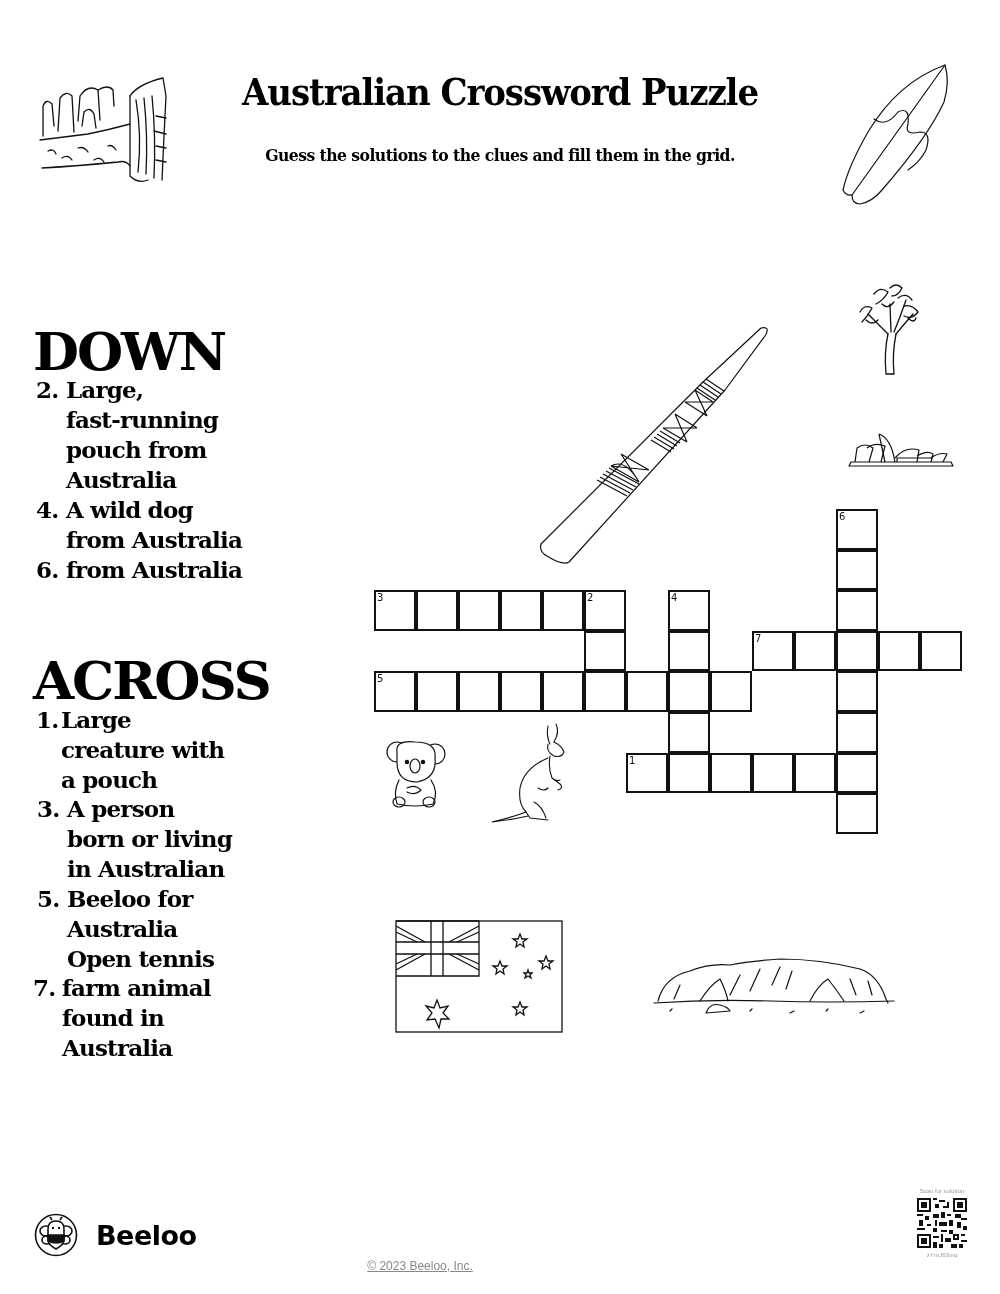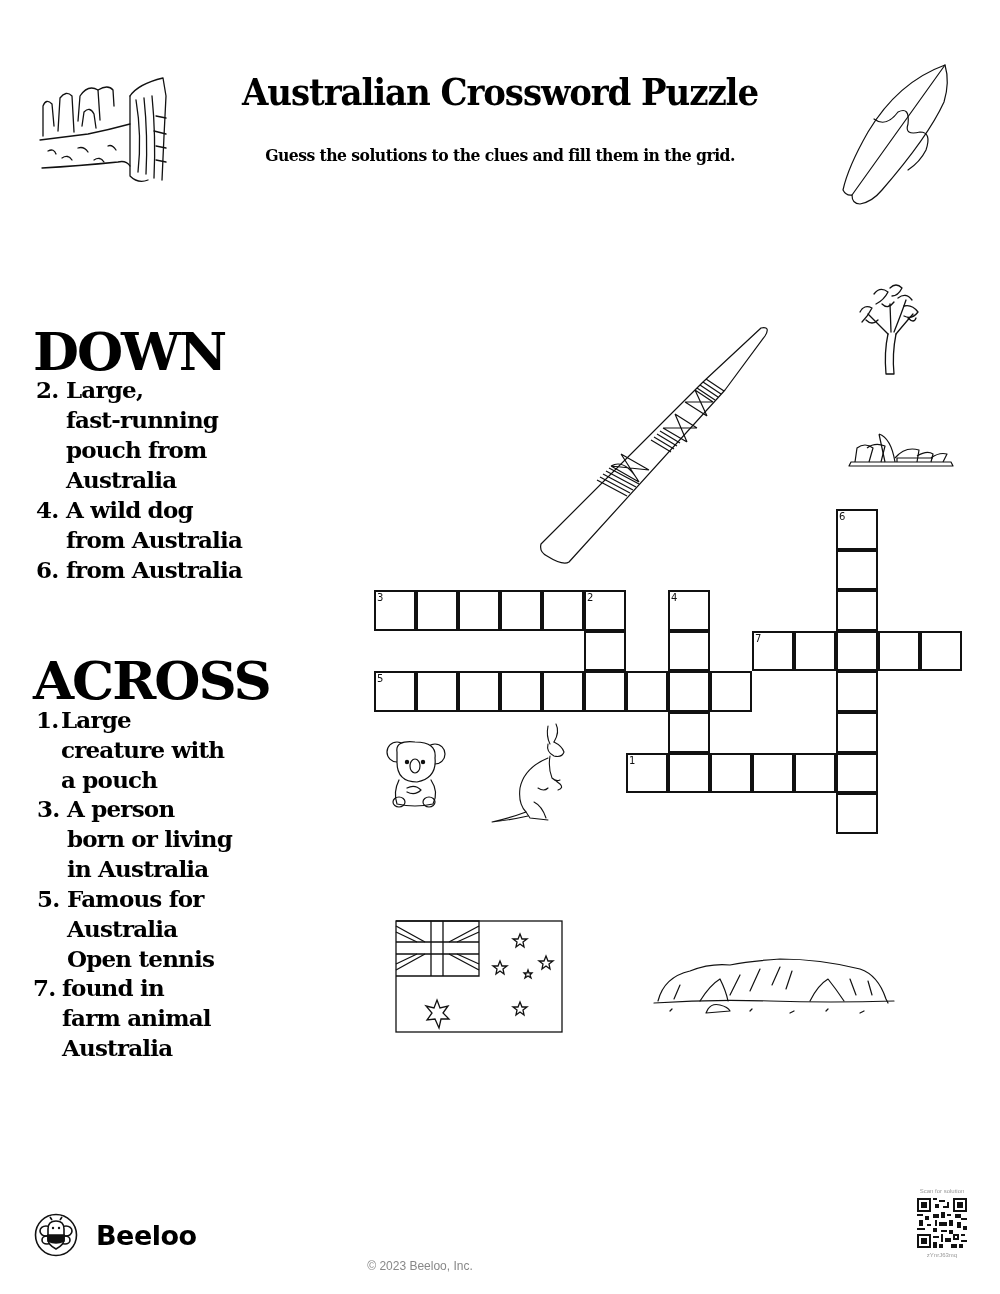"in Australia" span.txt { text: Australia -> Australian }
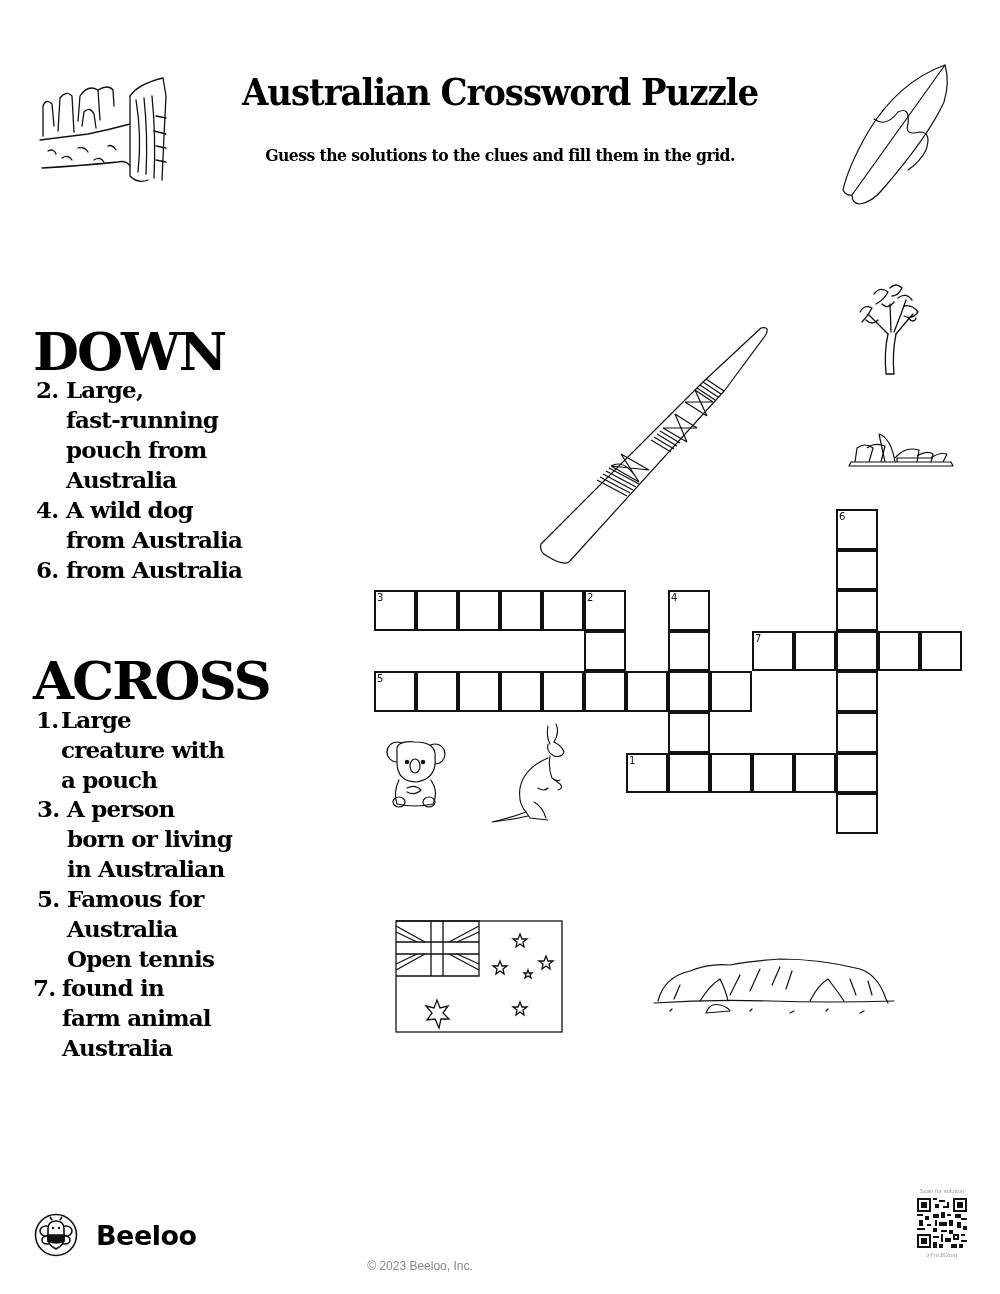"Famous for" span.txt { text: Famous -> Beeloo }
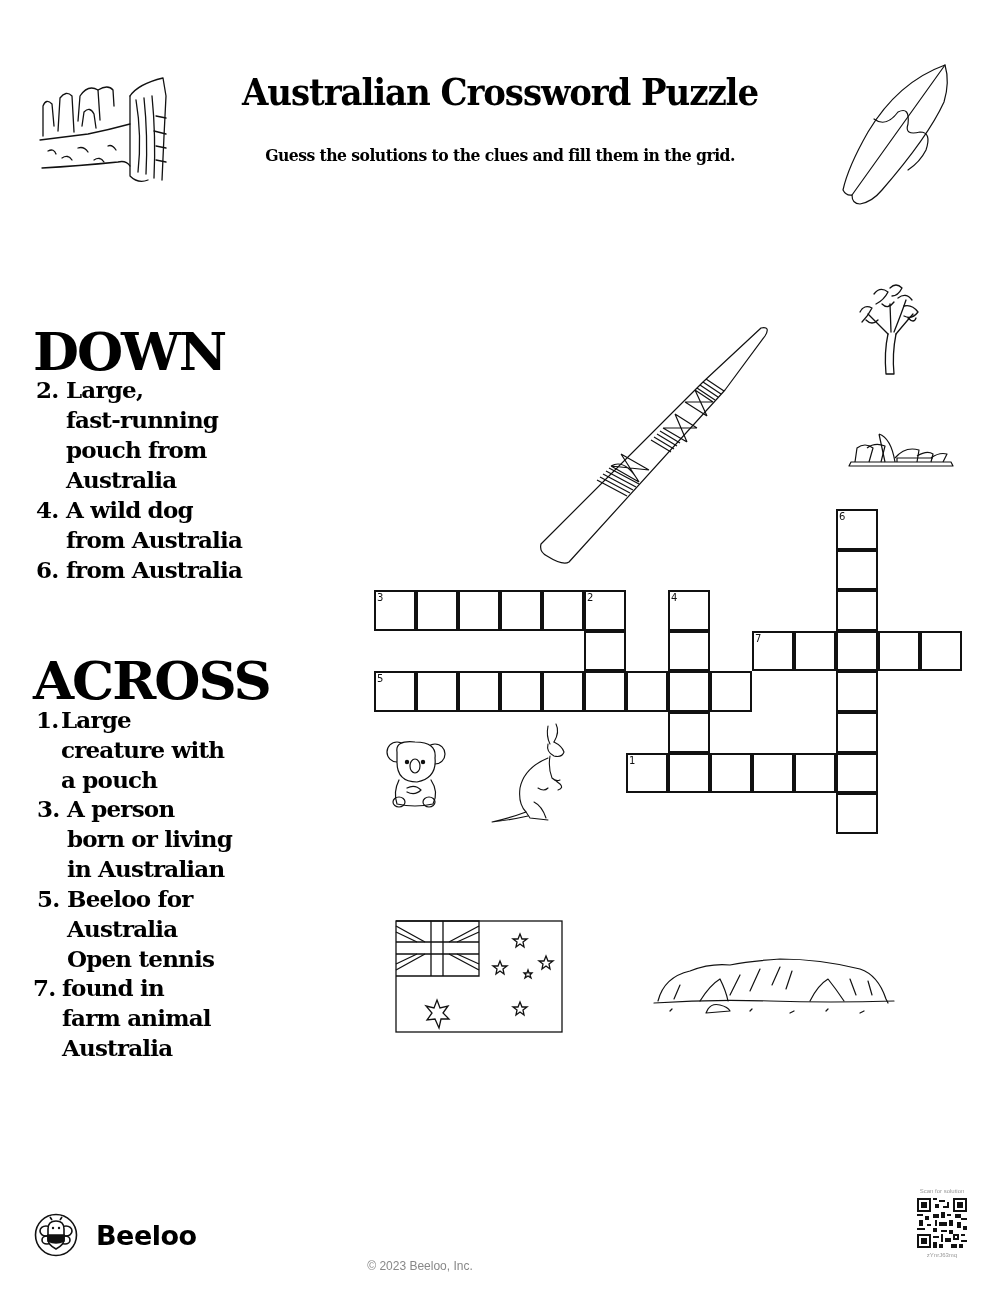"found in" span.txt { order: before "farm animal" -> after "farm animal" }
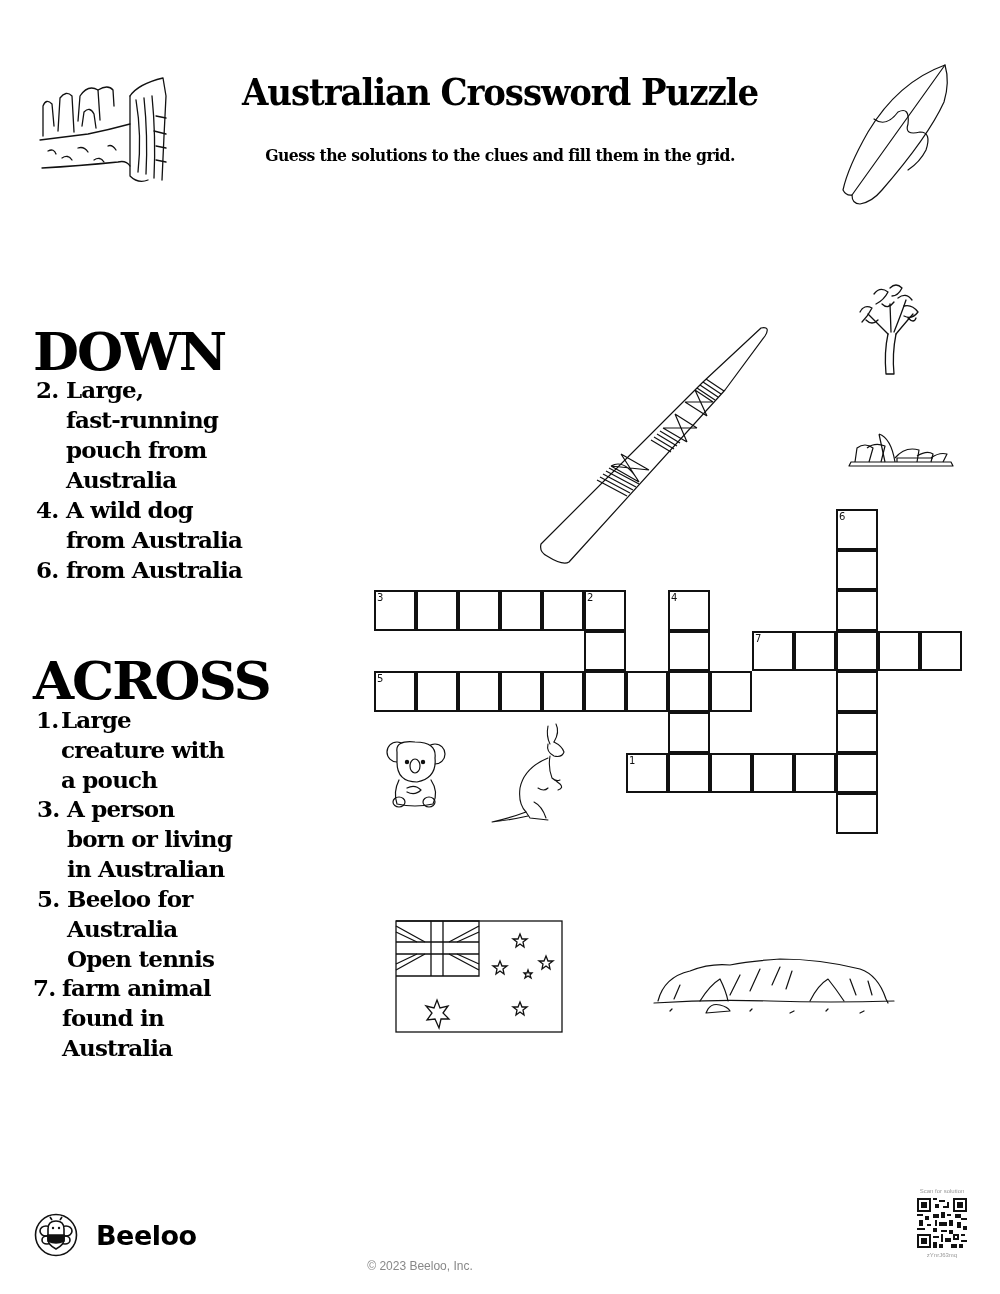"© 2023 Beeloo, Inc." div.abs { text-decoration: none -> underline }
